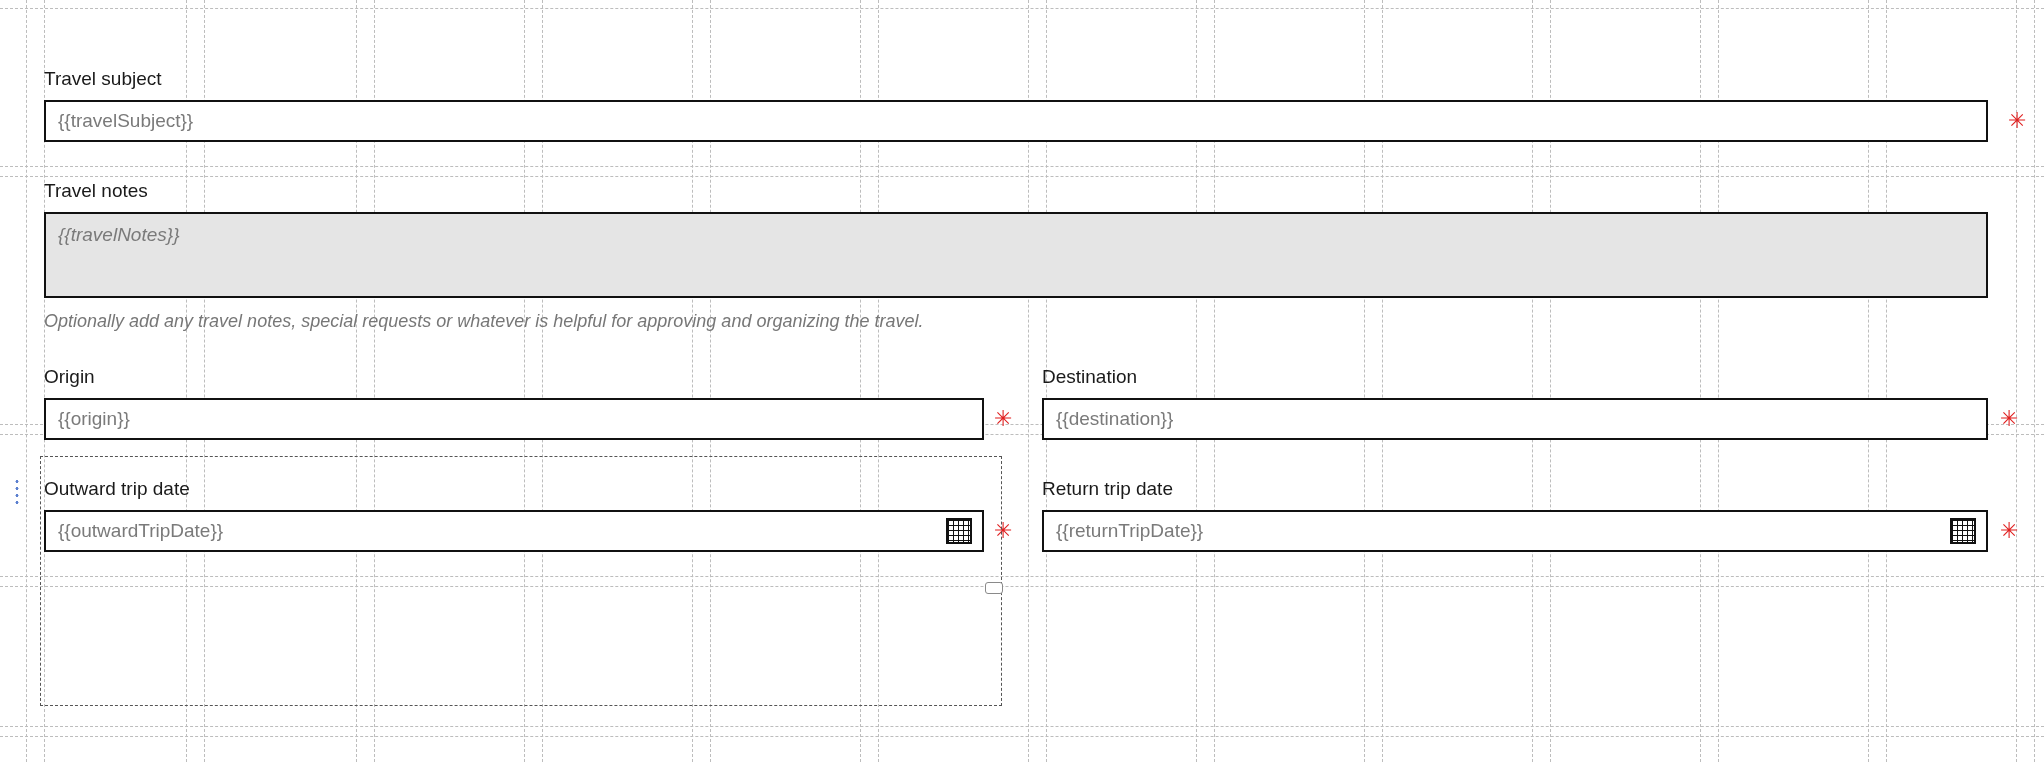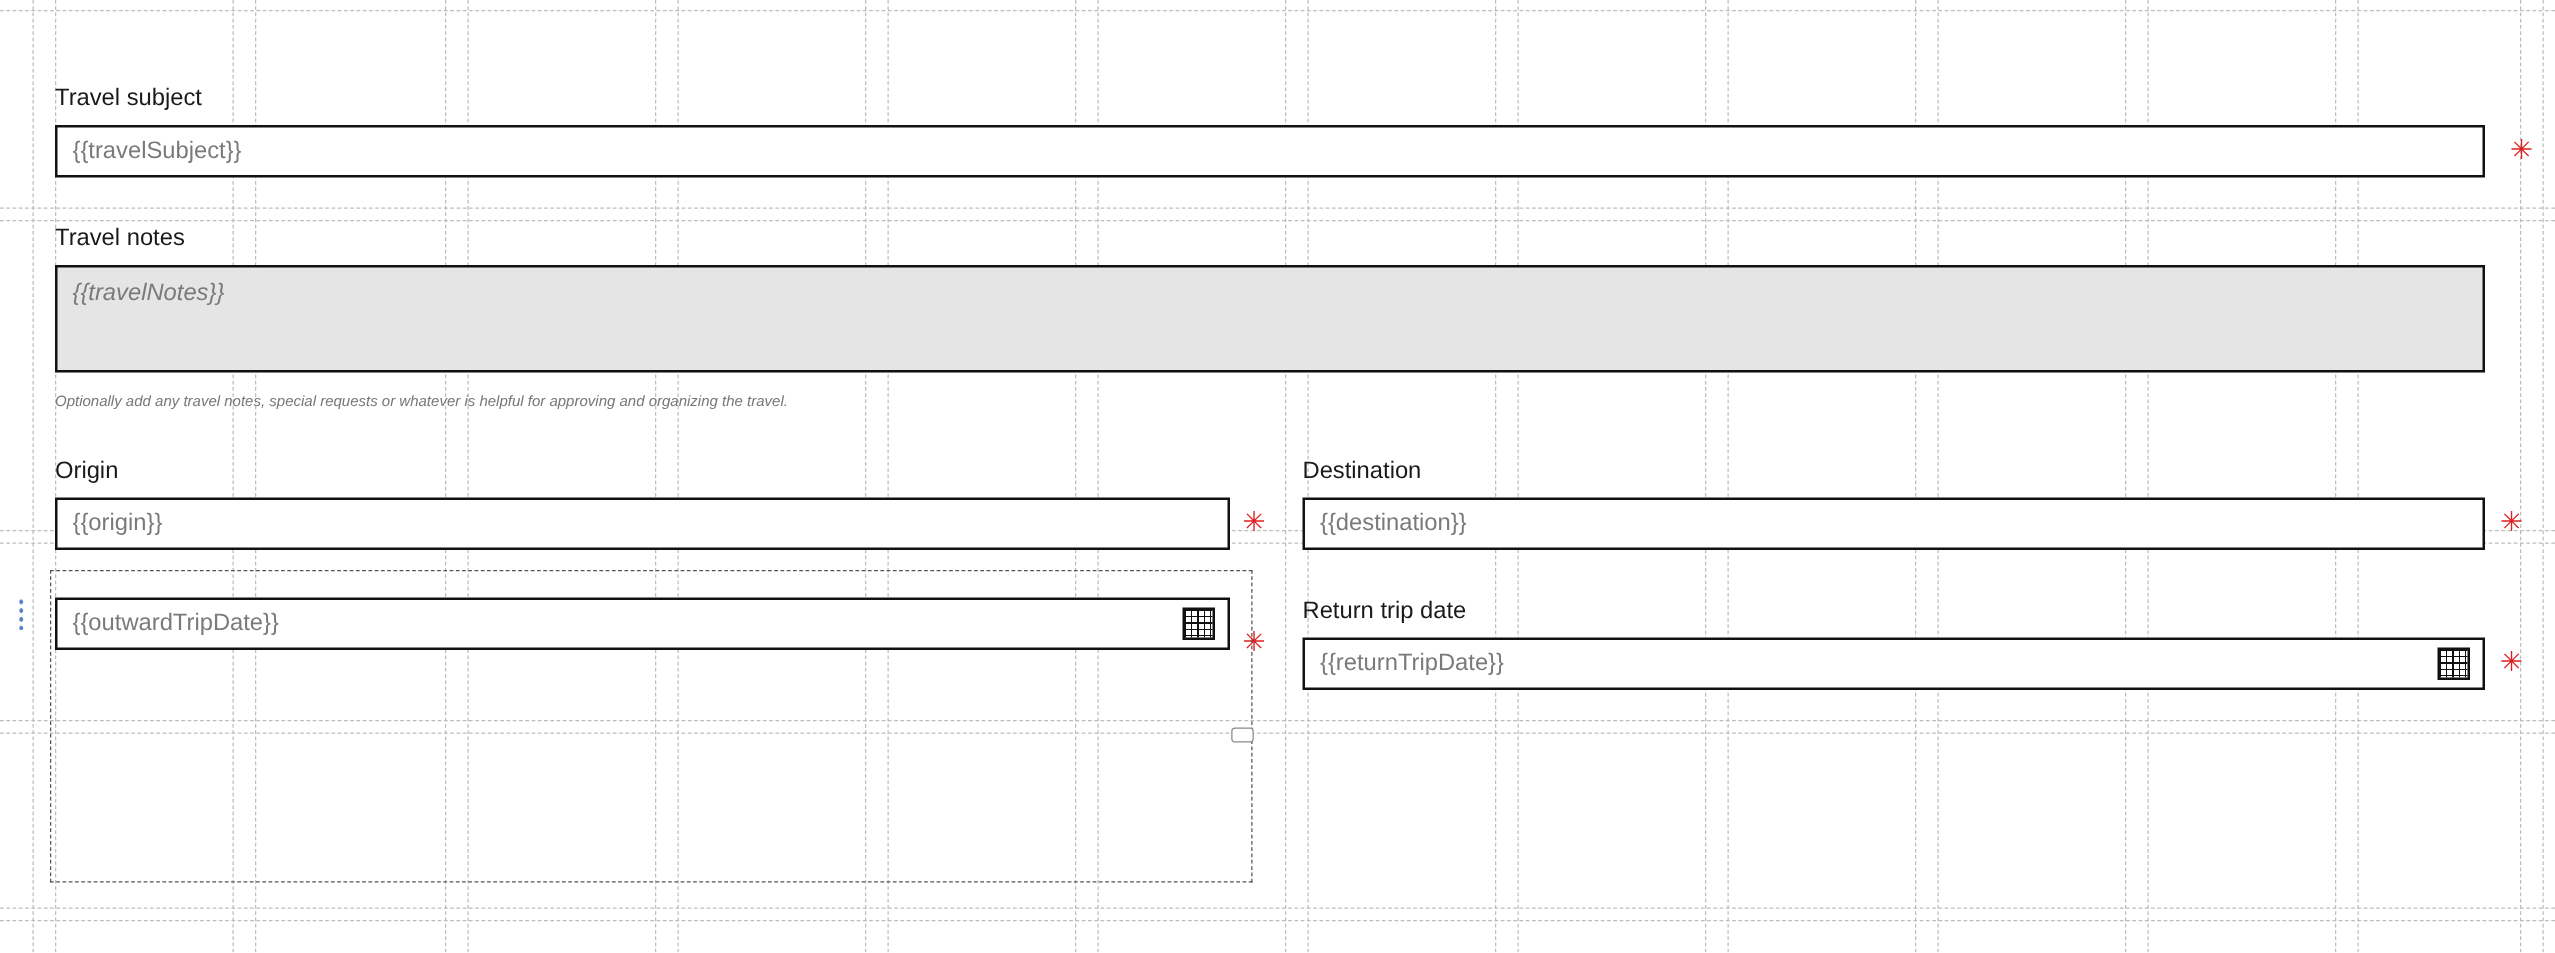"Optionally add any travel notes," .helper { font-size: 12px -> 18px }
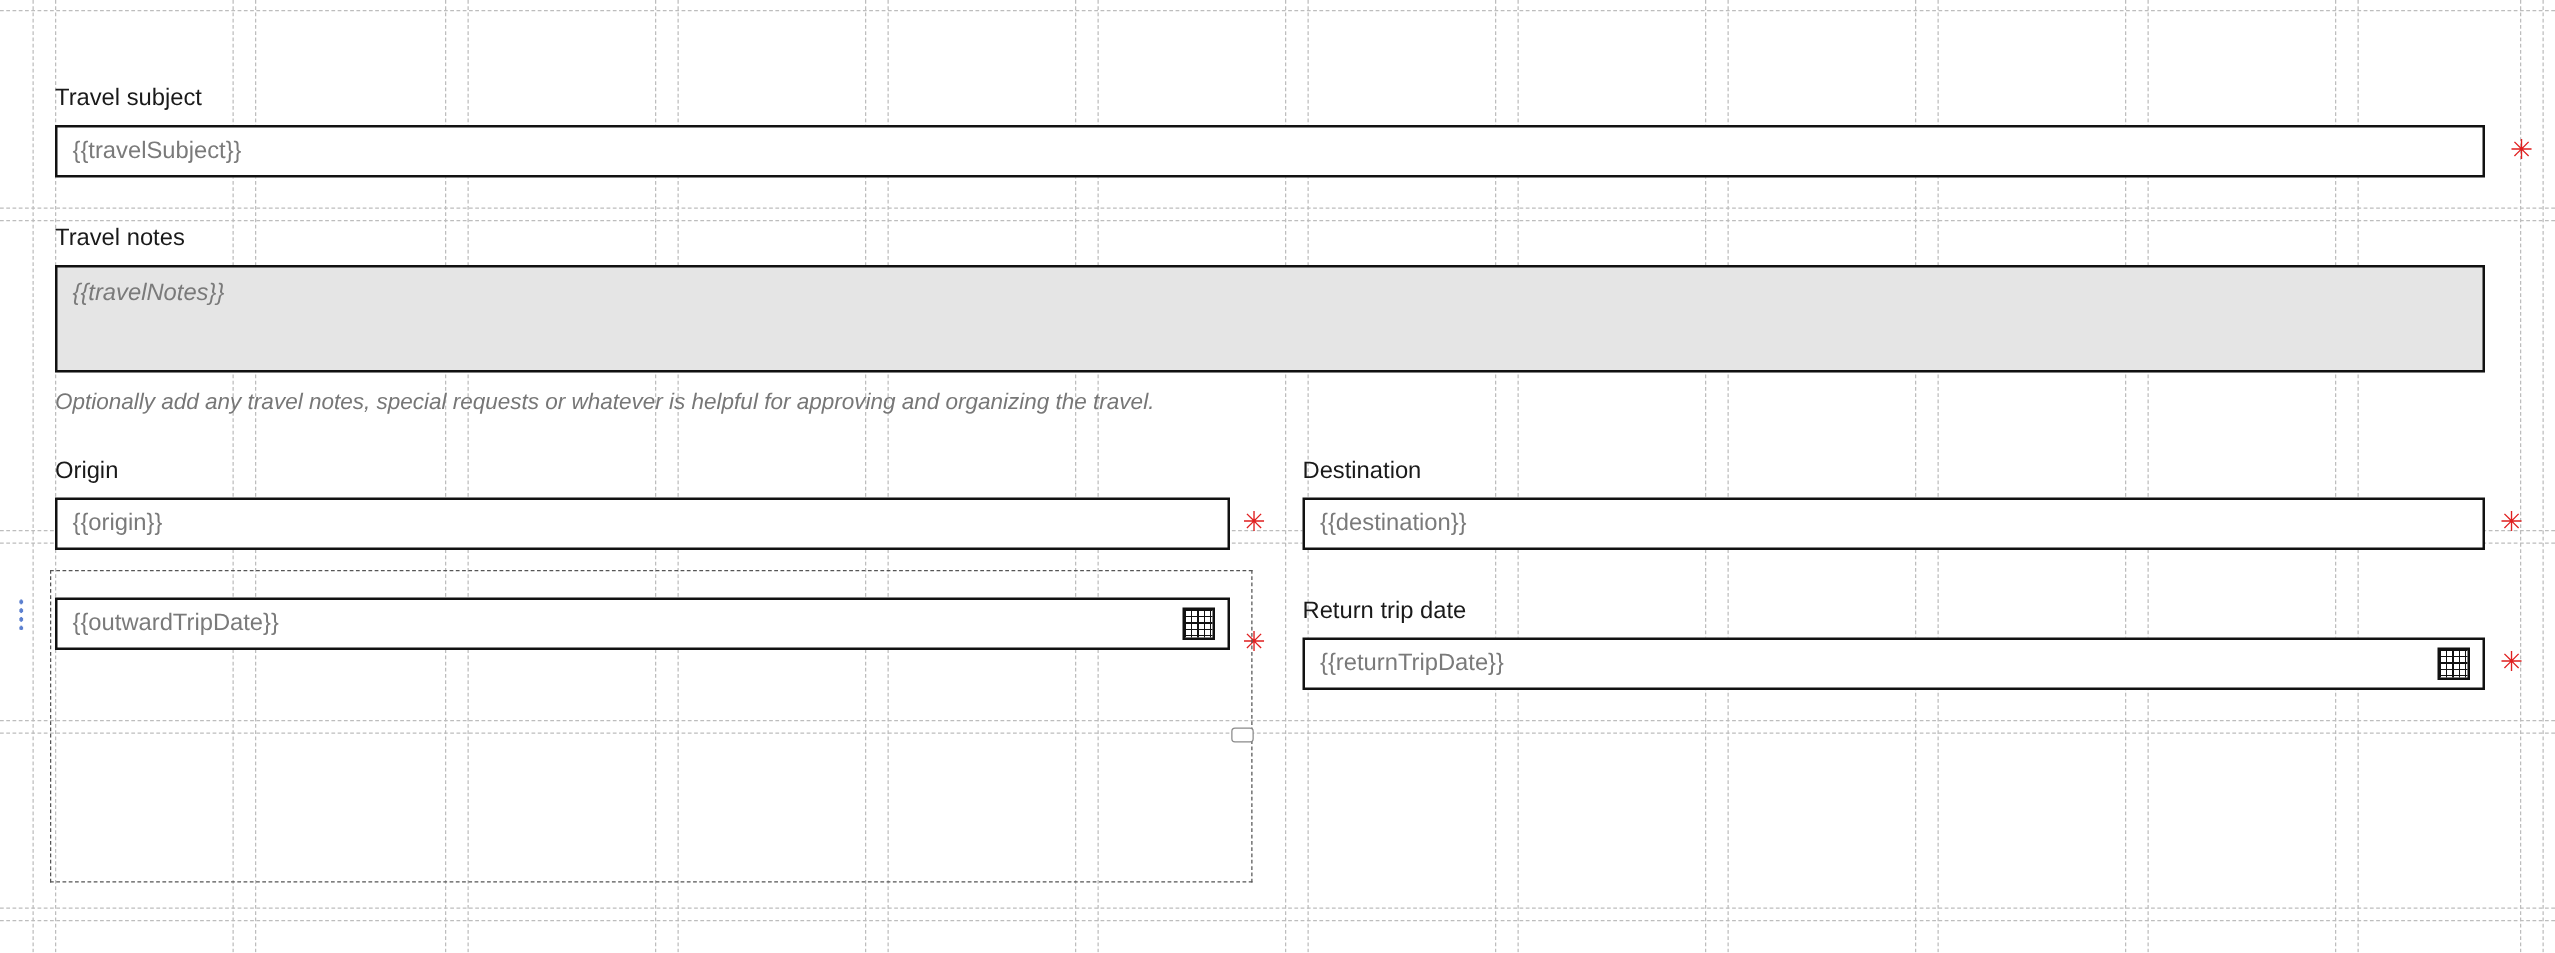"Outward trip date" div.label { html: none -> <div>Outward trip date</div> }
